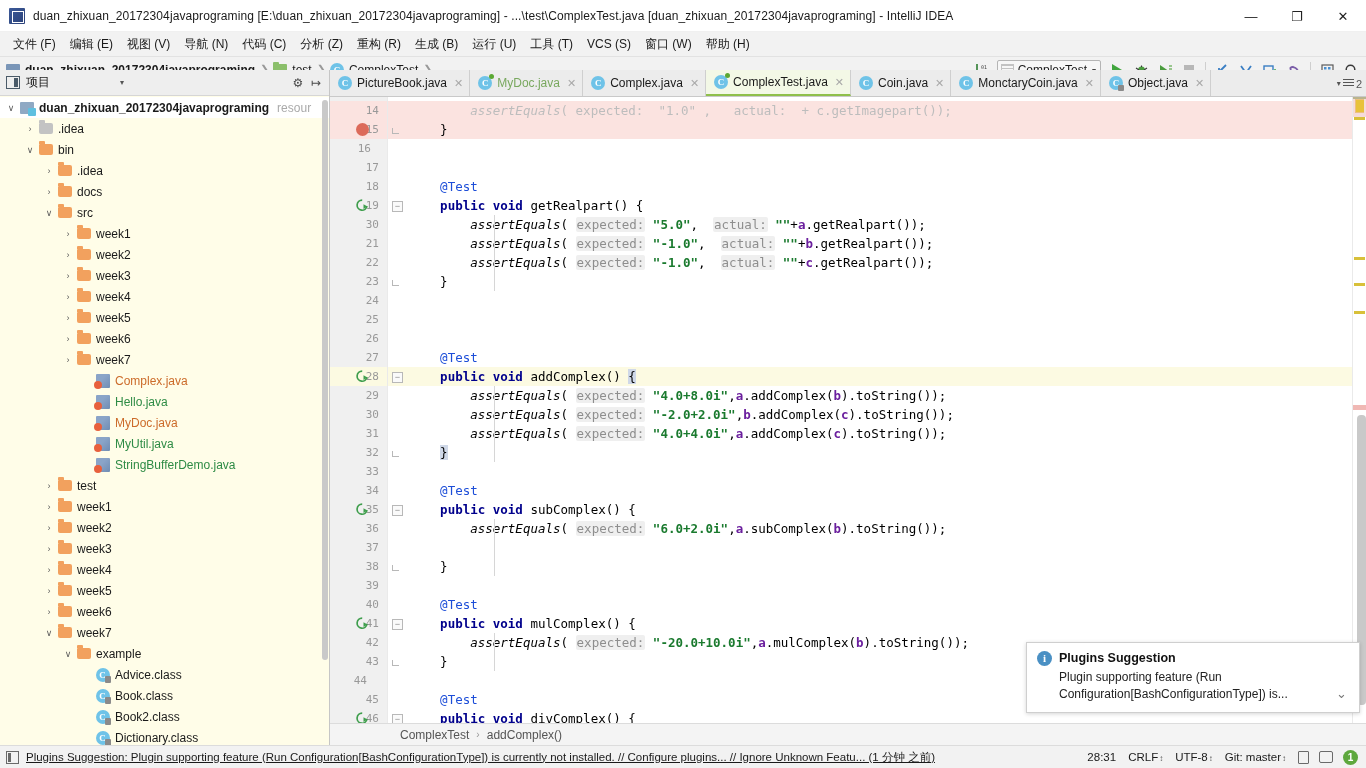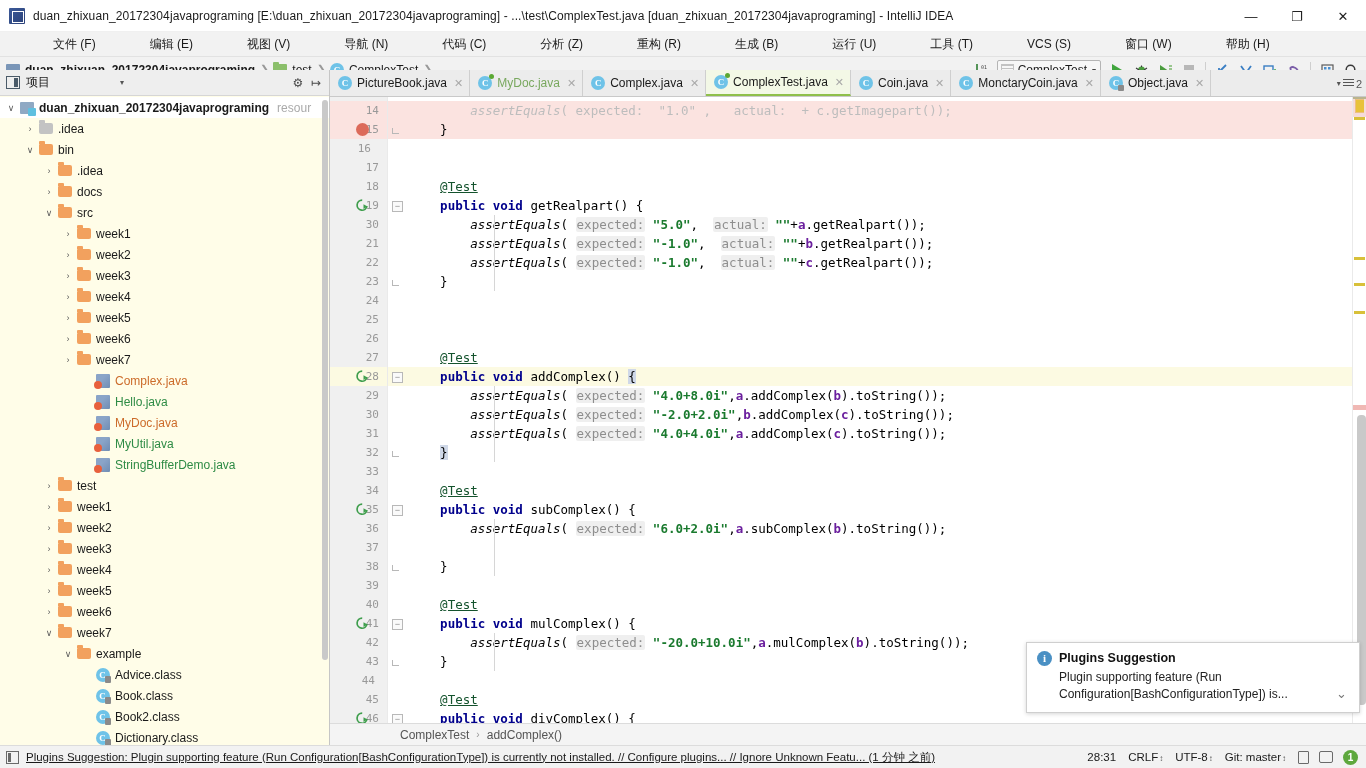"文件 (F)" .menubar .mi { margin-left: 40px -> none }
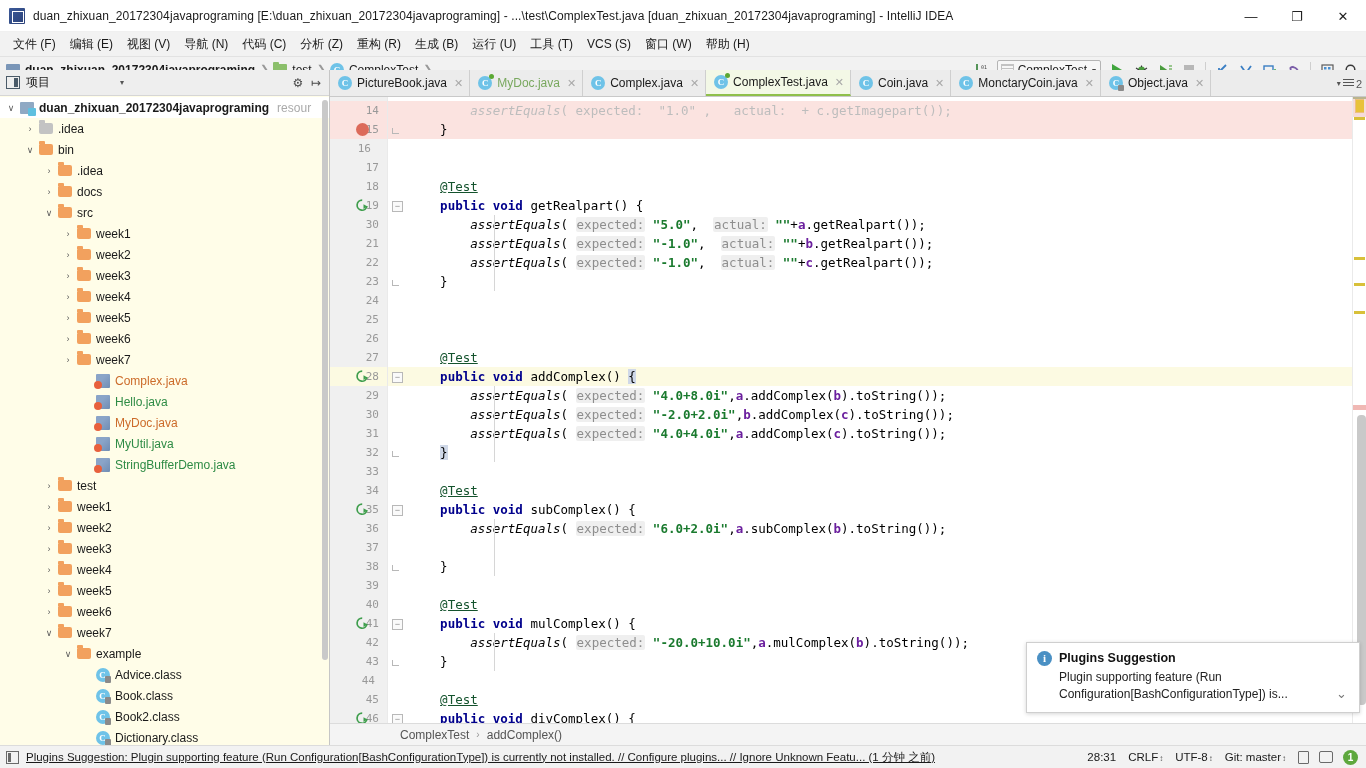"@Test" .ann { color: #14532d -> #1d4ed8; text-decoration: underline -> none }
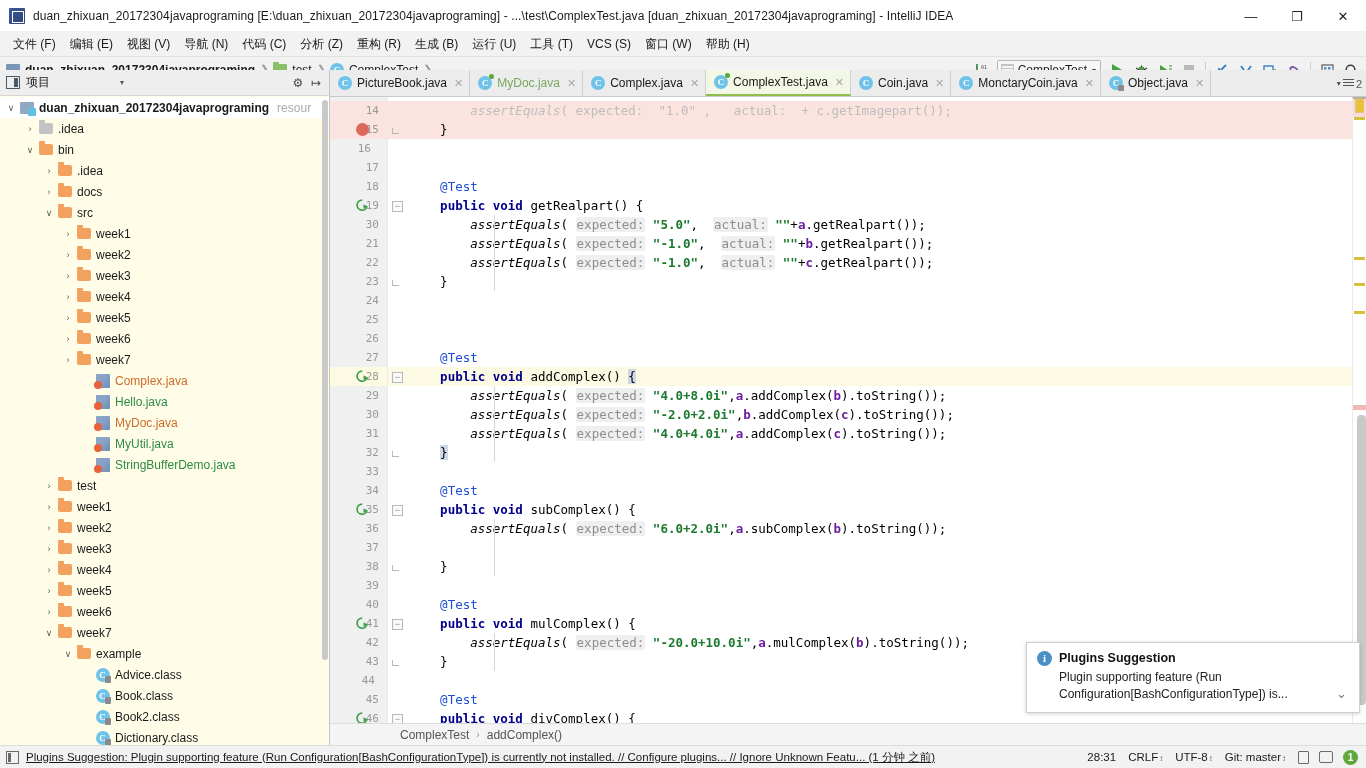"44" div.line { right: 4px -> 12px }
